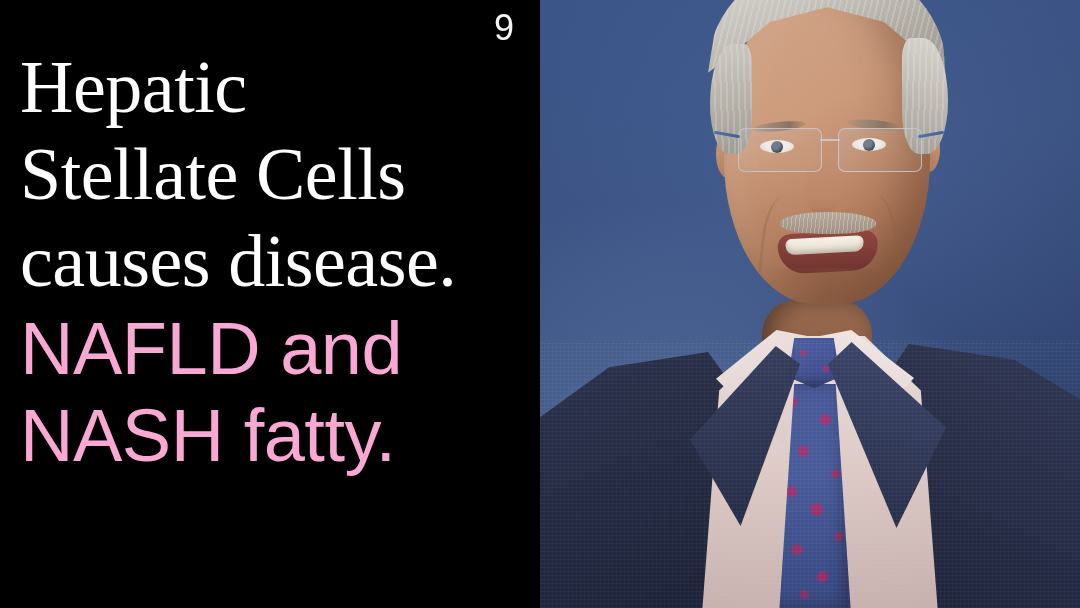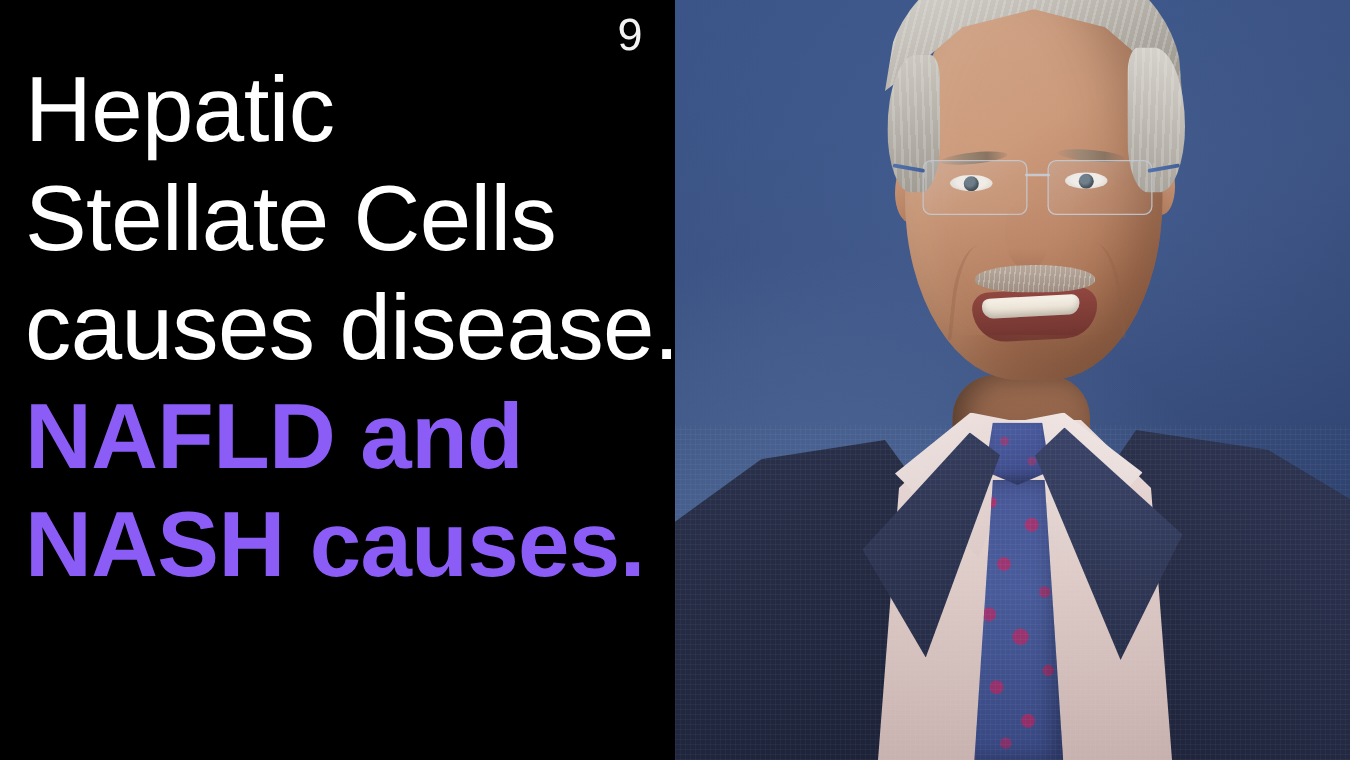"Hepatic" .hl-white { font-family: none -> Liberation Serif, serif }
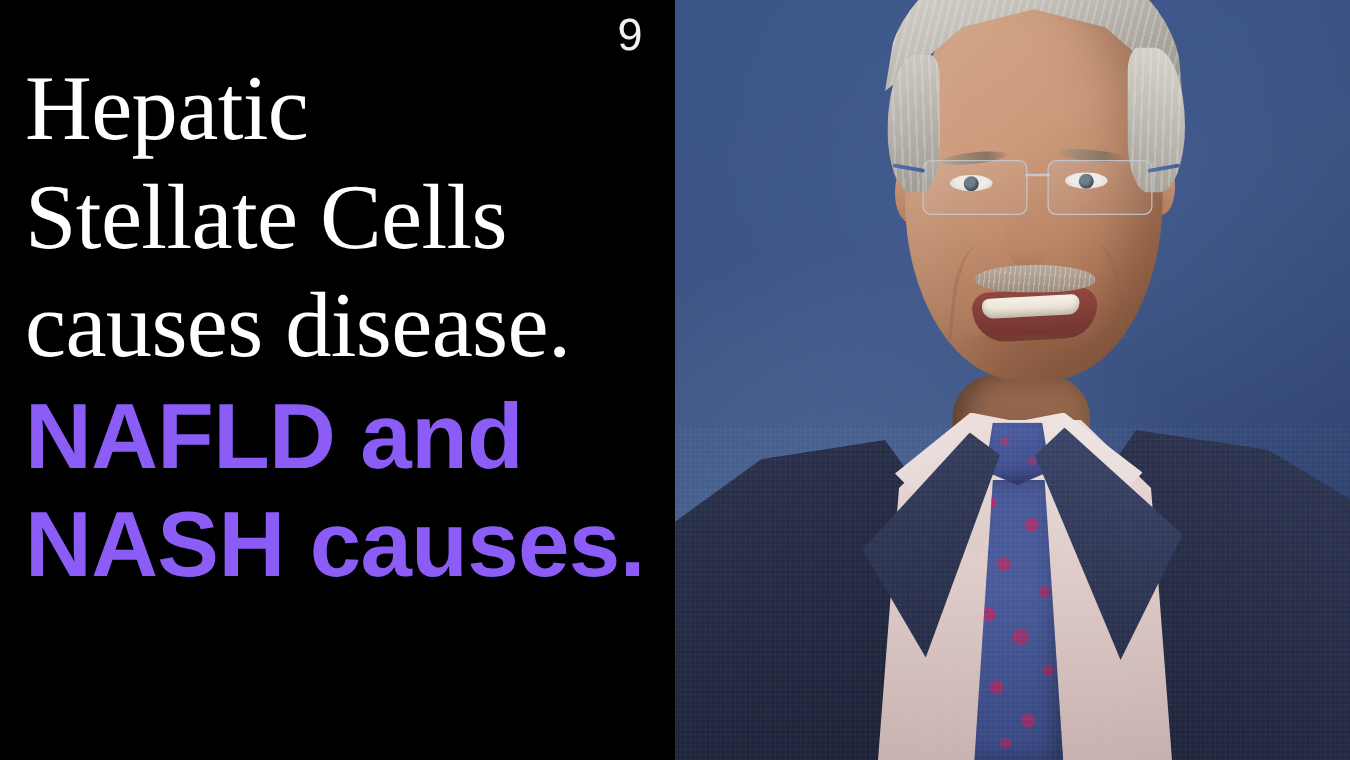"NAFLD and" .hl-accent { color: #8b5cf6 -> #f9a8d4; font-weight: bold -> none }
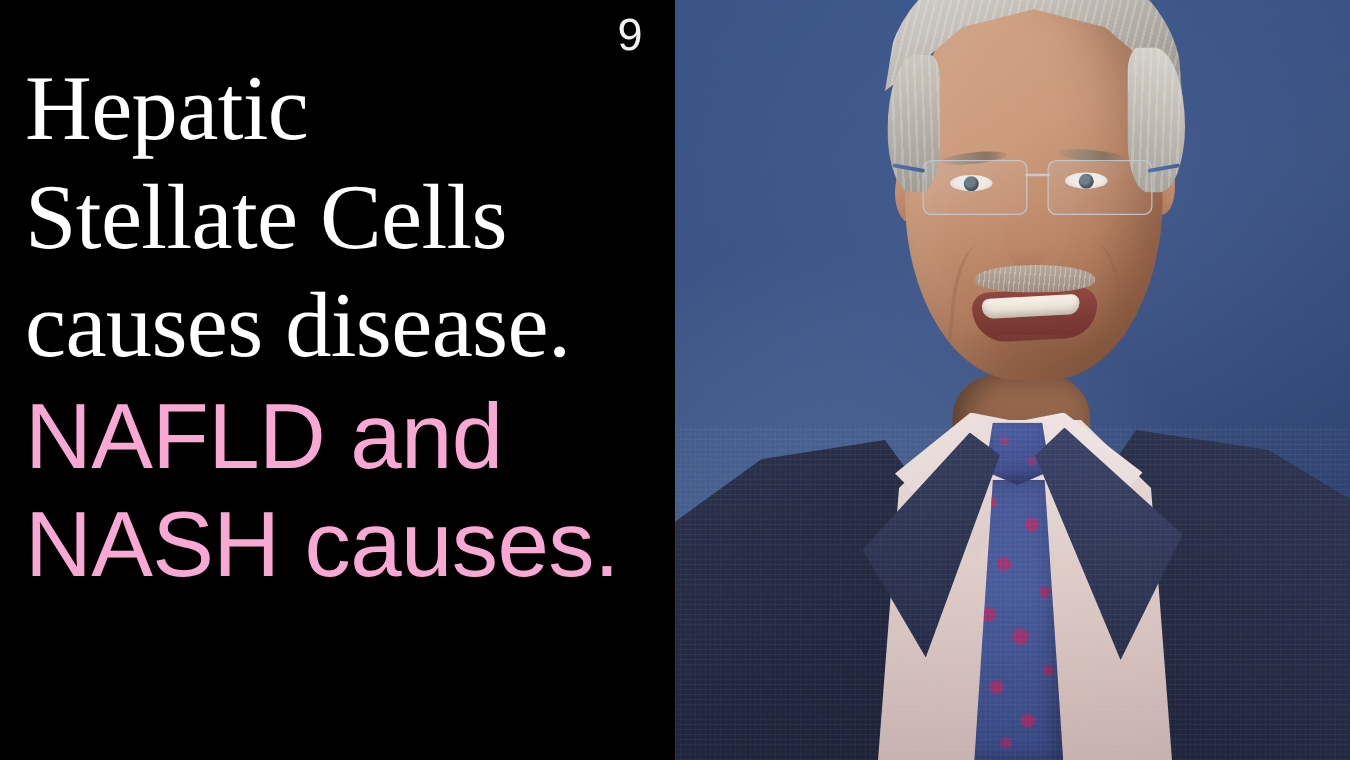"NASH causes." span.hl-line { text: causes -> fatty }
